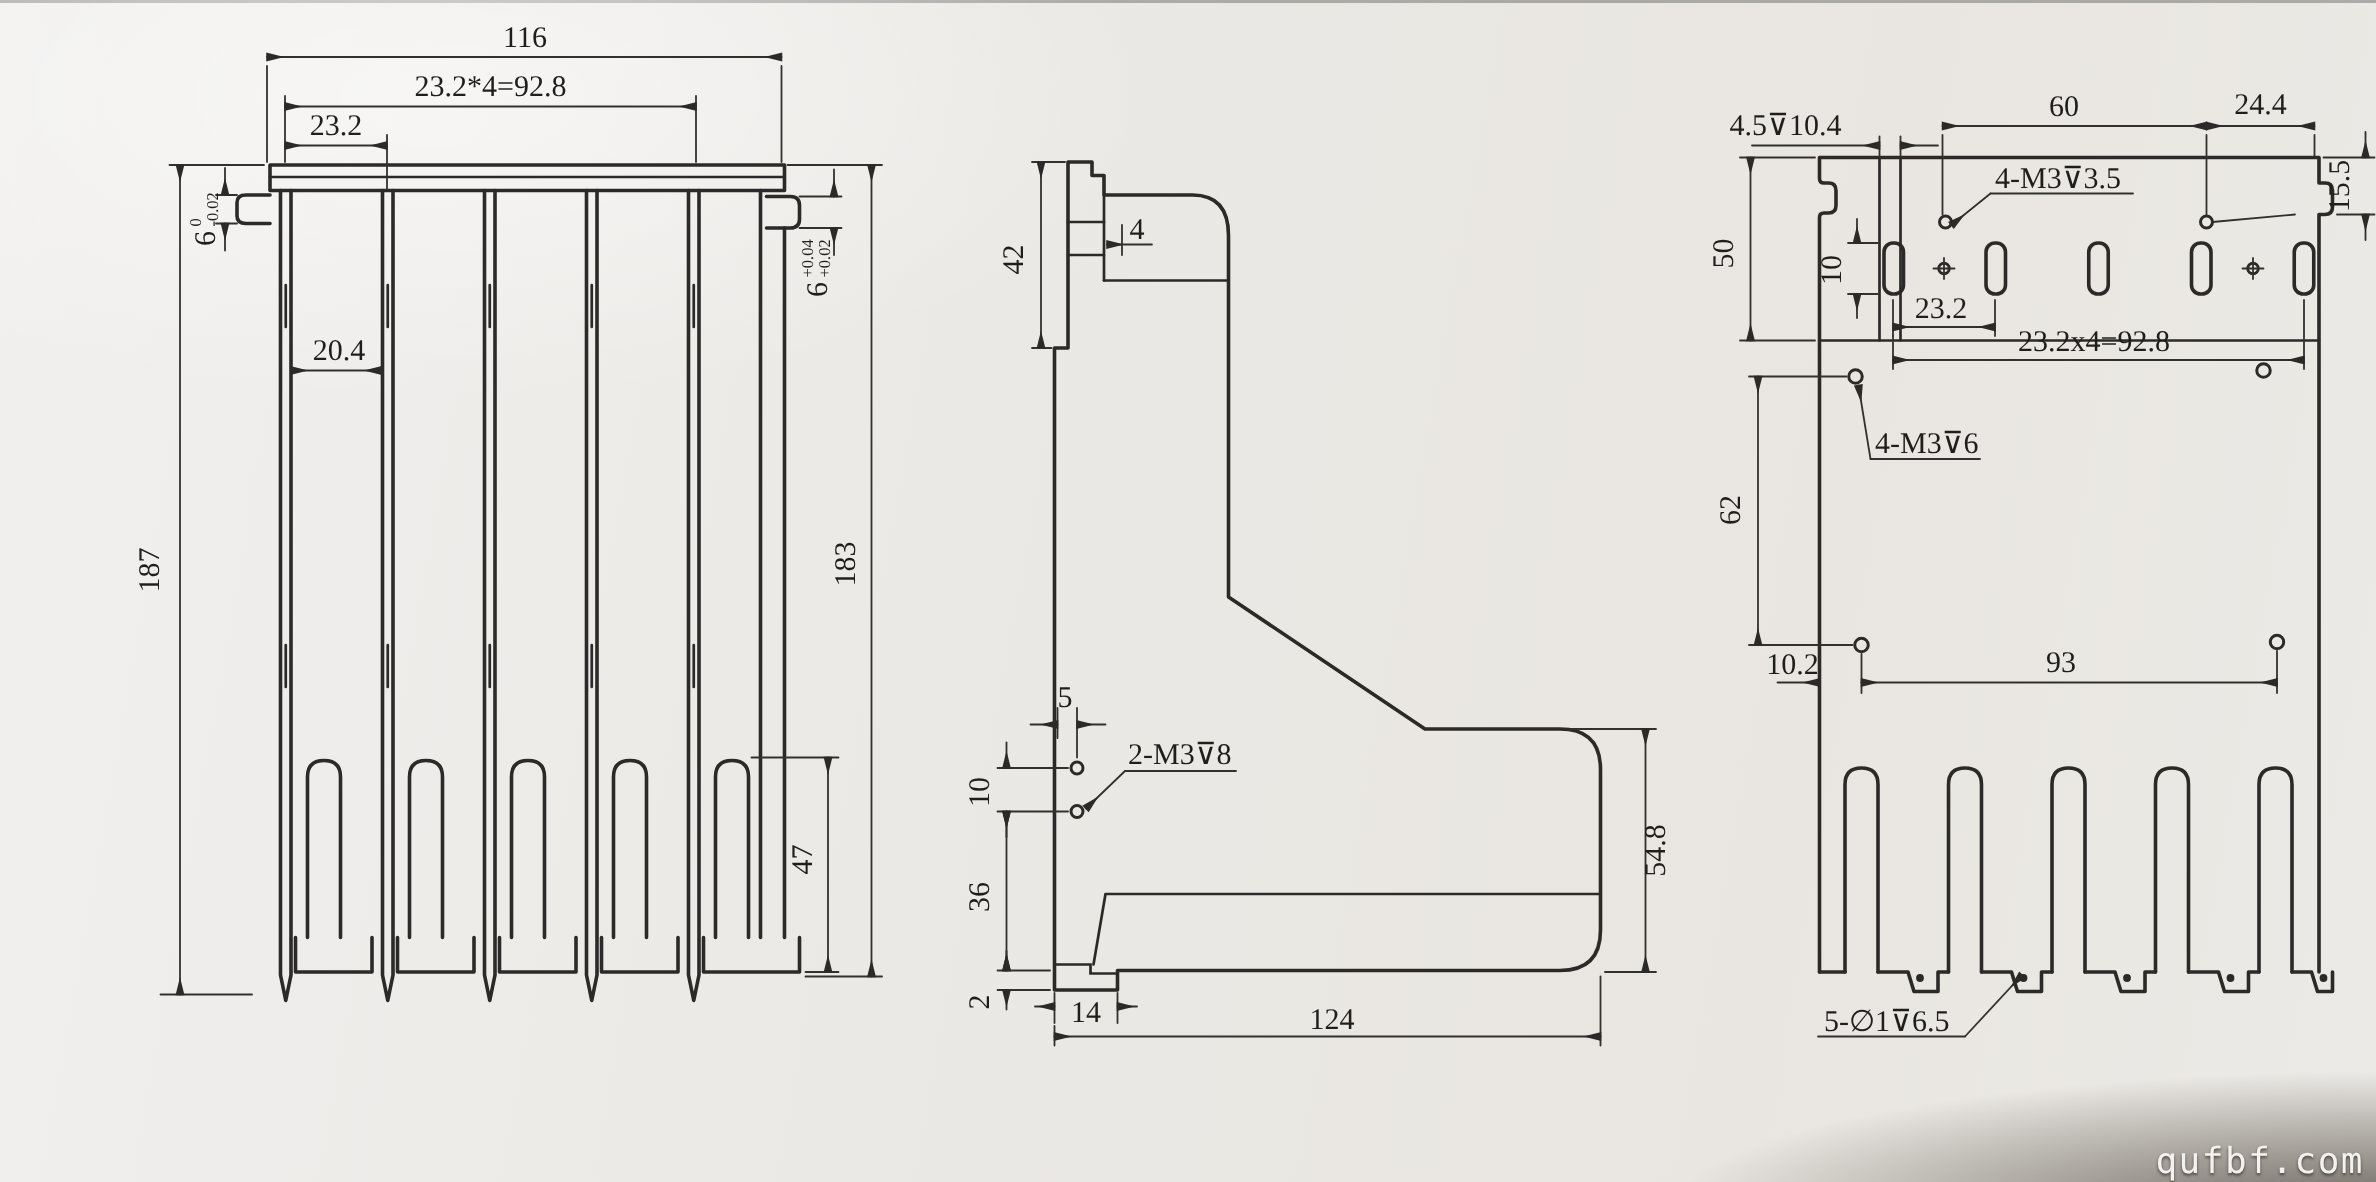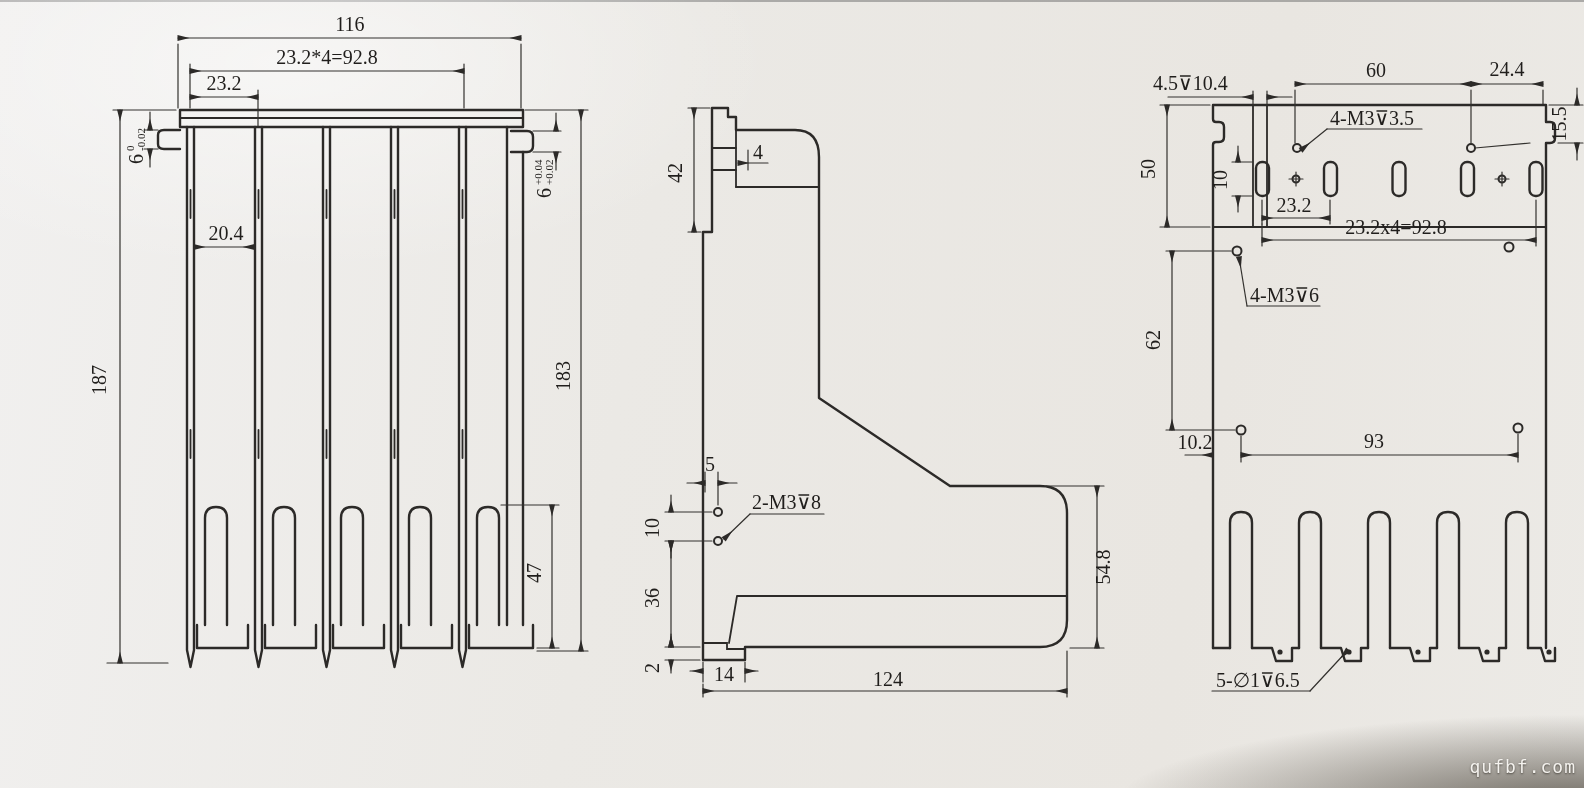"qufbf.com" .watermark { bottom: 11px -> 0; font-size: 18px -> 24px }
